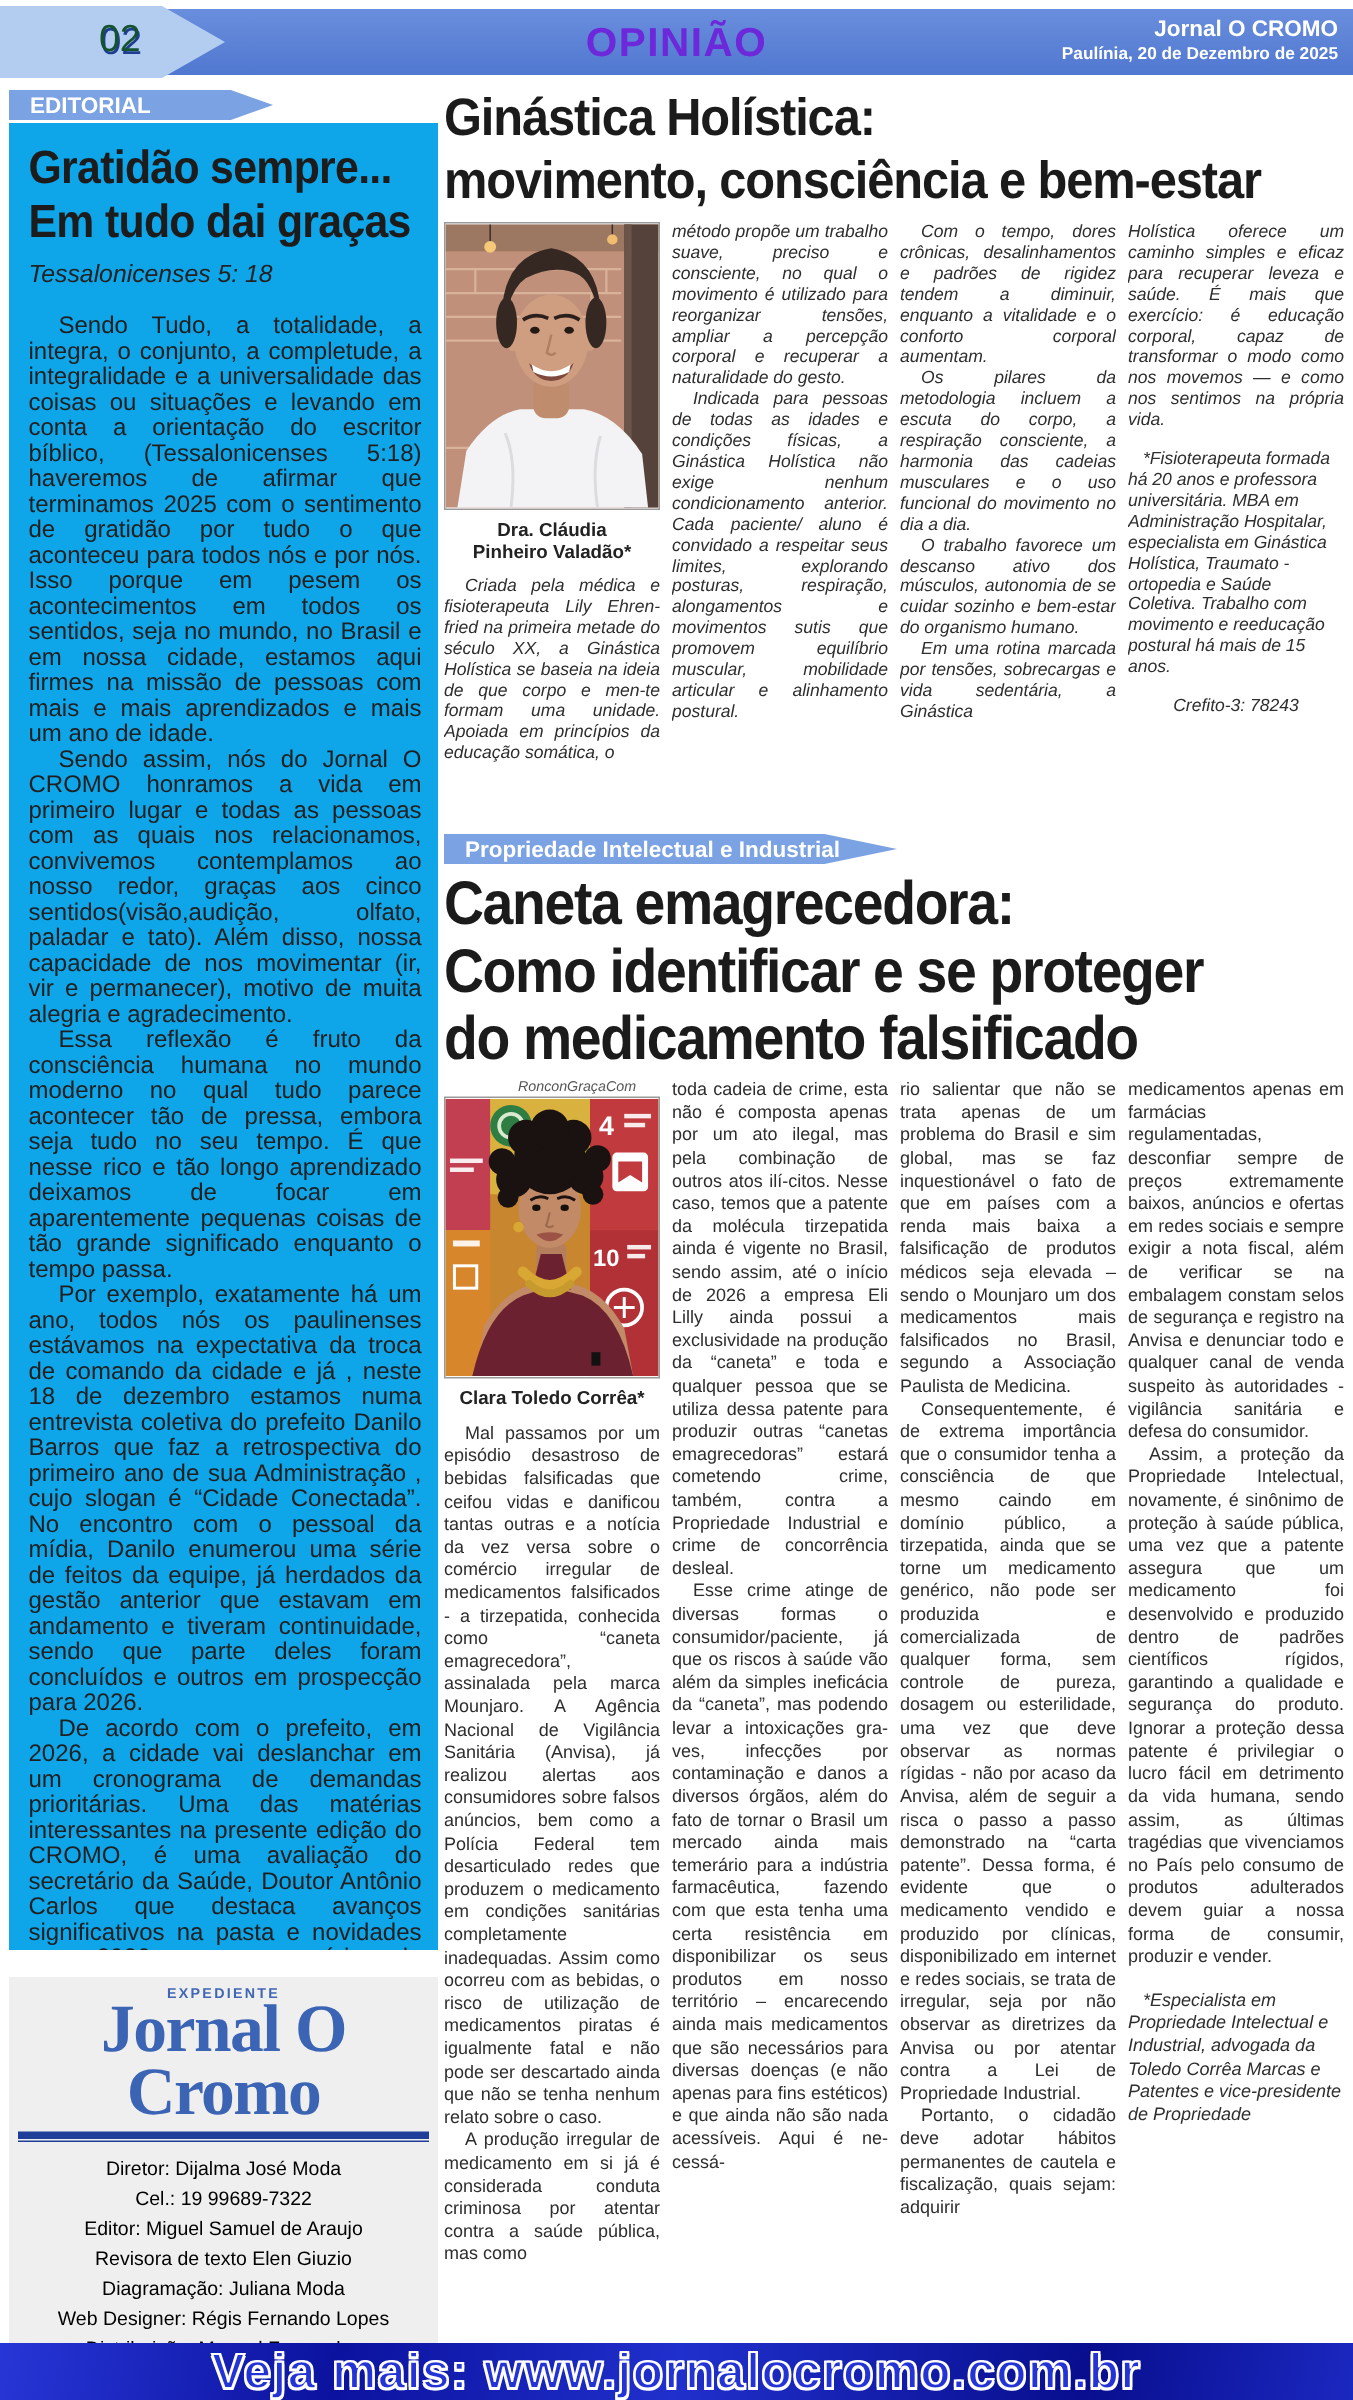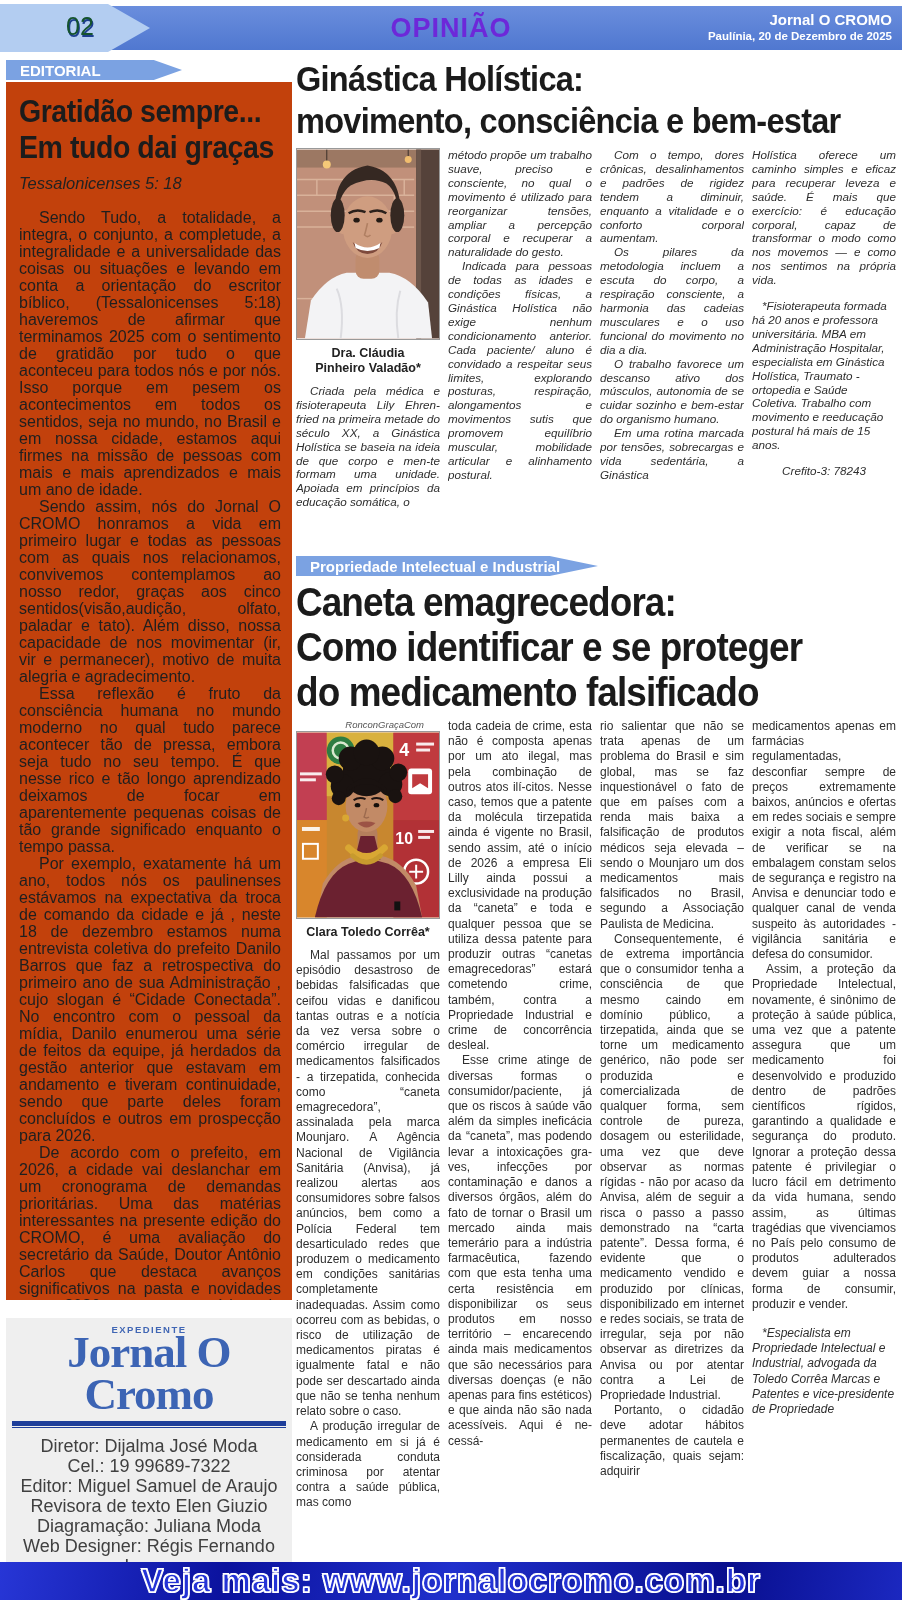"Gratidão sempre..." .editorial-panel { background: #c2410c -> #0ea5e9 }
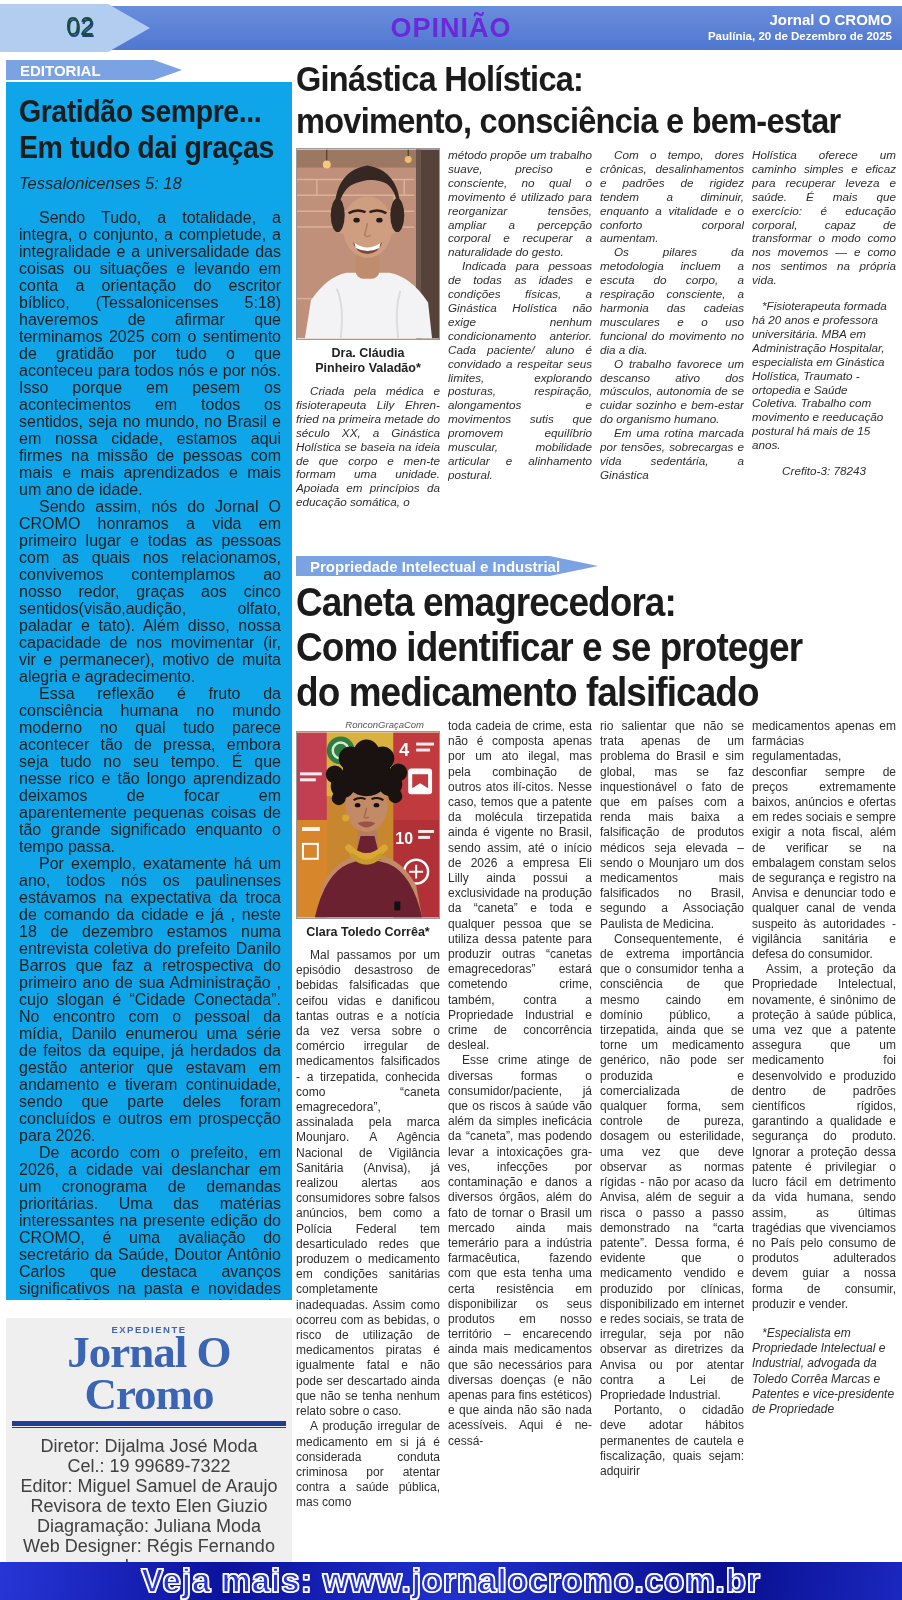"Diretor: Dijalma José Moda" .exp-staff div { color: #404040 -> #000000; font-size: 18px -> 13px }
